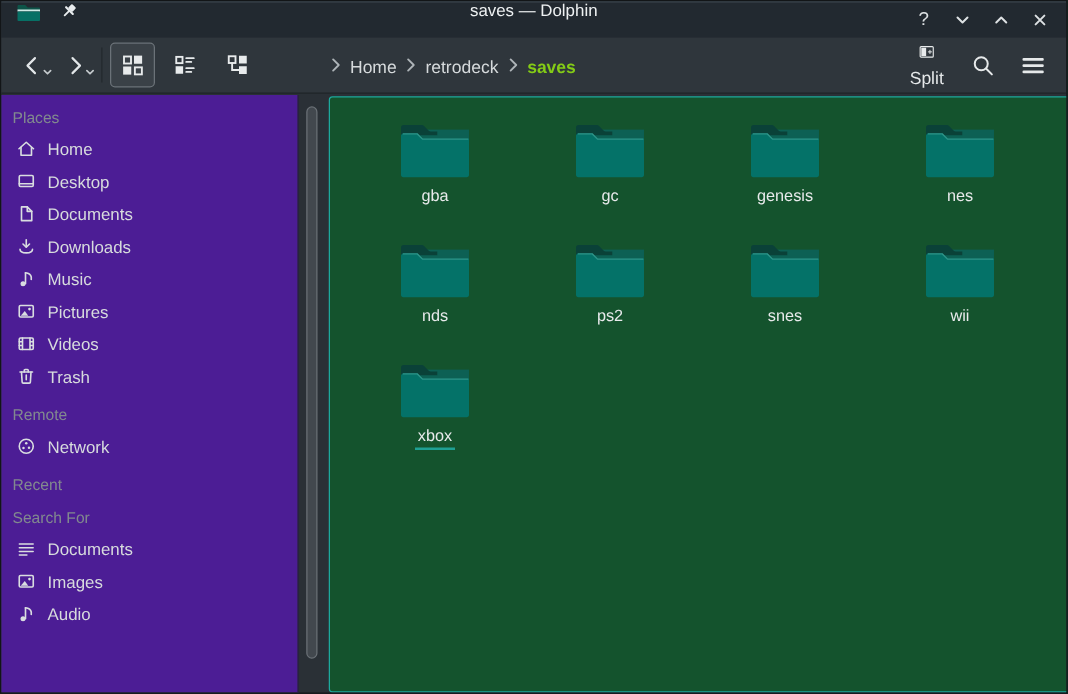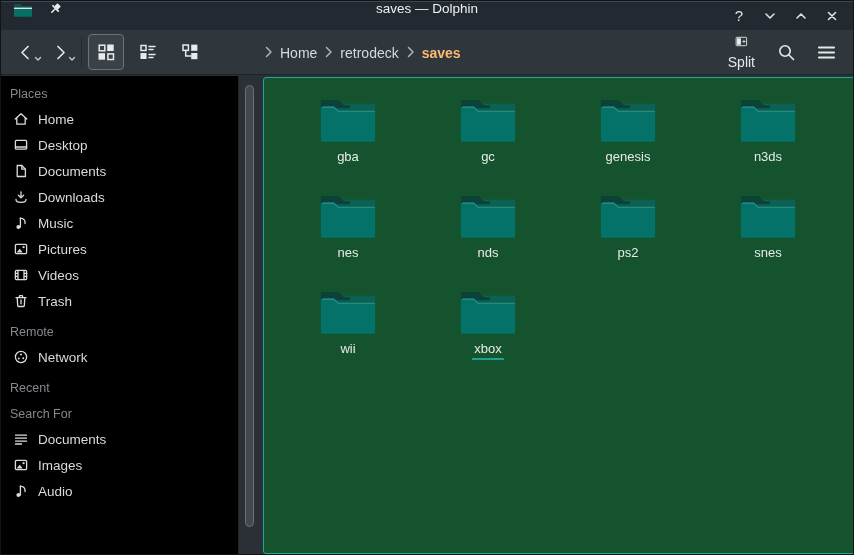"saves" .crumb.current { color: #fdba74 -> #84cc16 }
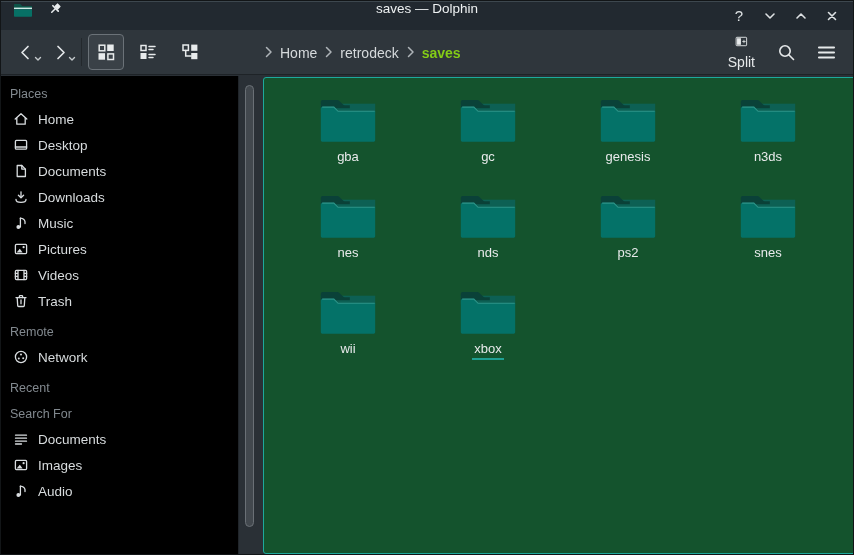"Places" .sidebar { background: #000000 -> #4c1d95 }
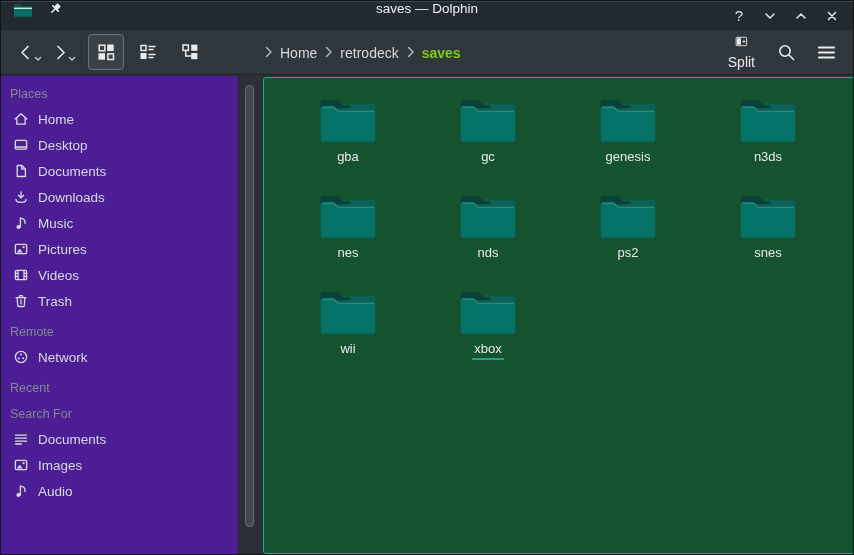"n3ds" div.cell { html: <div> <svg> <rect></rect> <path></path> <path></path> <path></path> </svg> <span>n3ds</span> </div> -> none }
